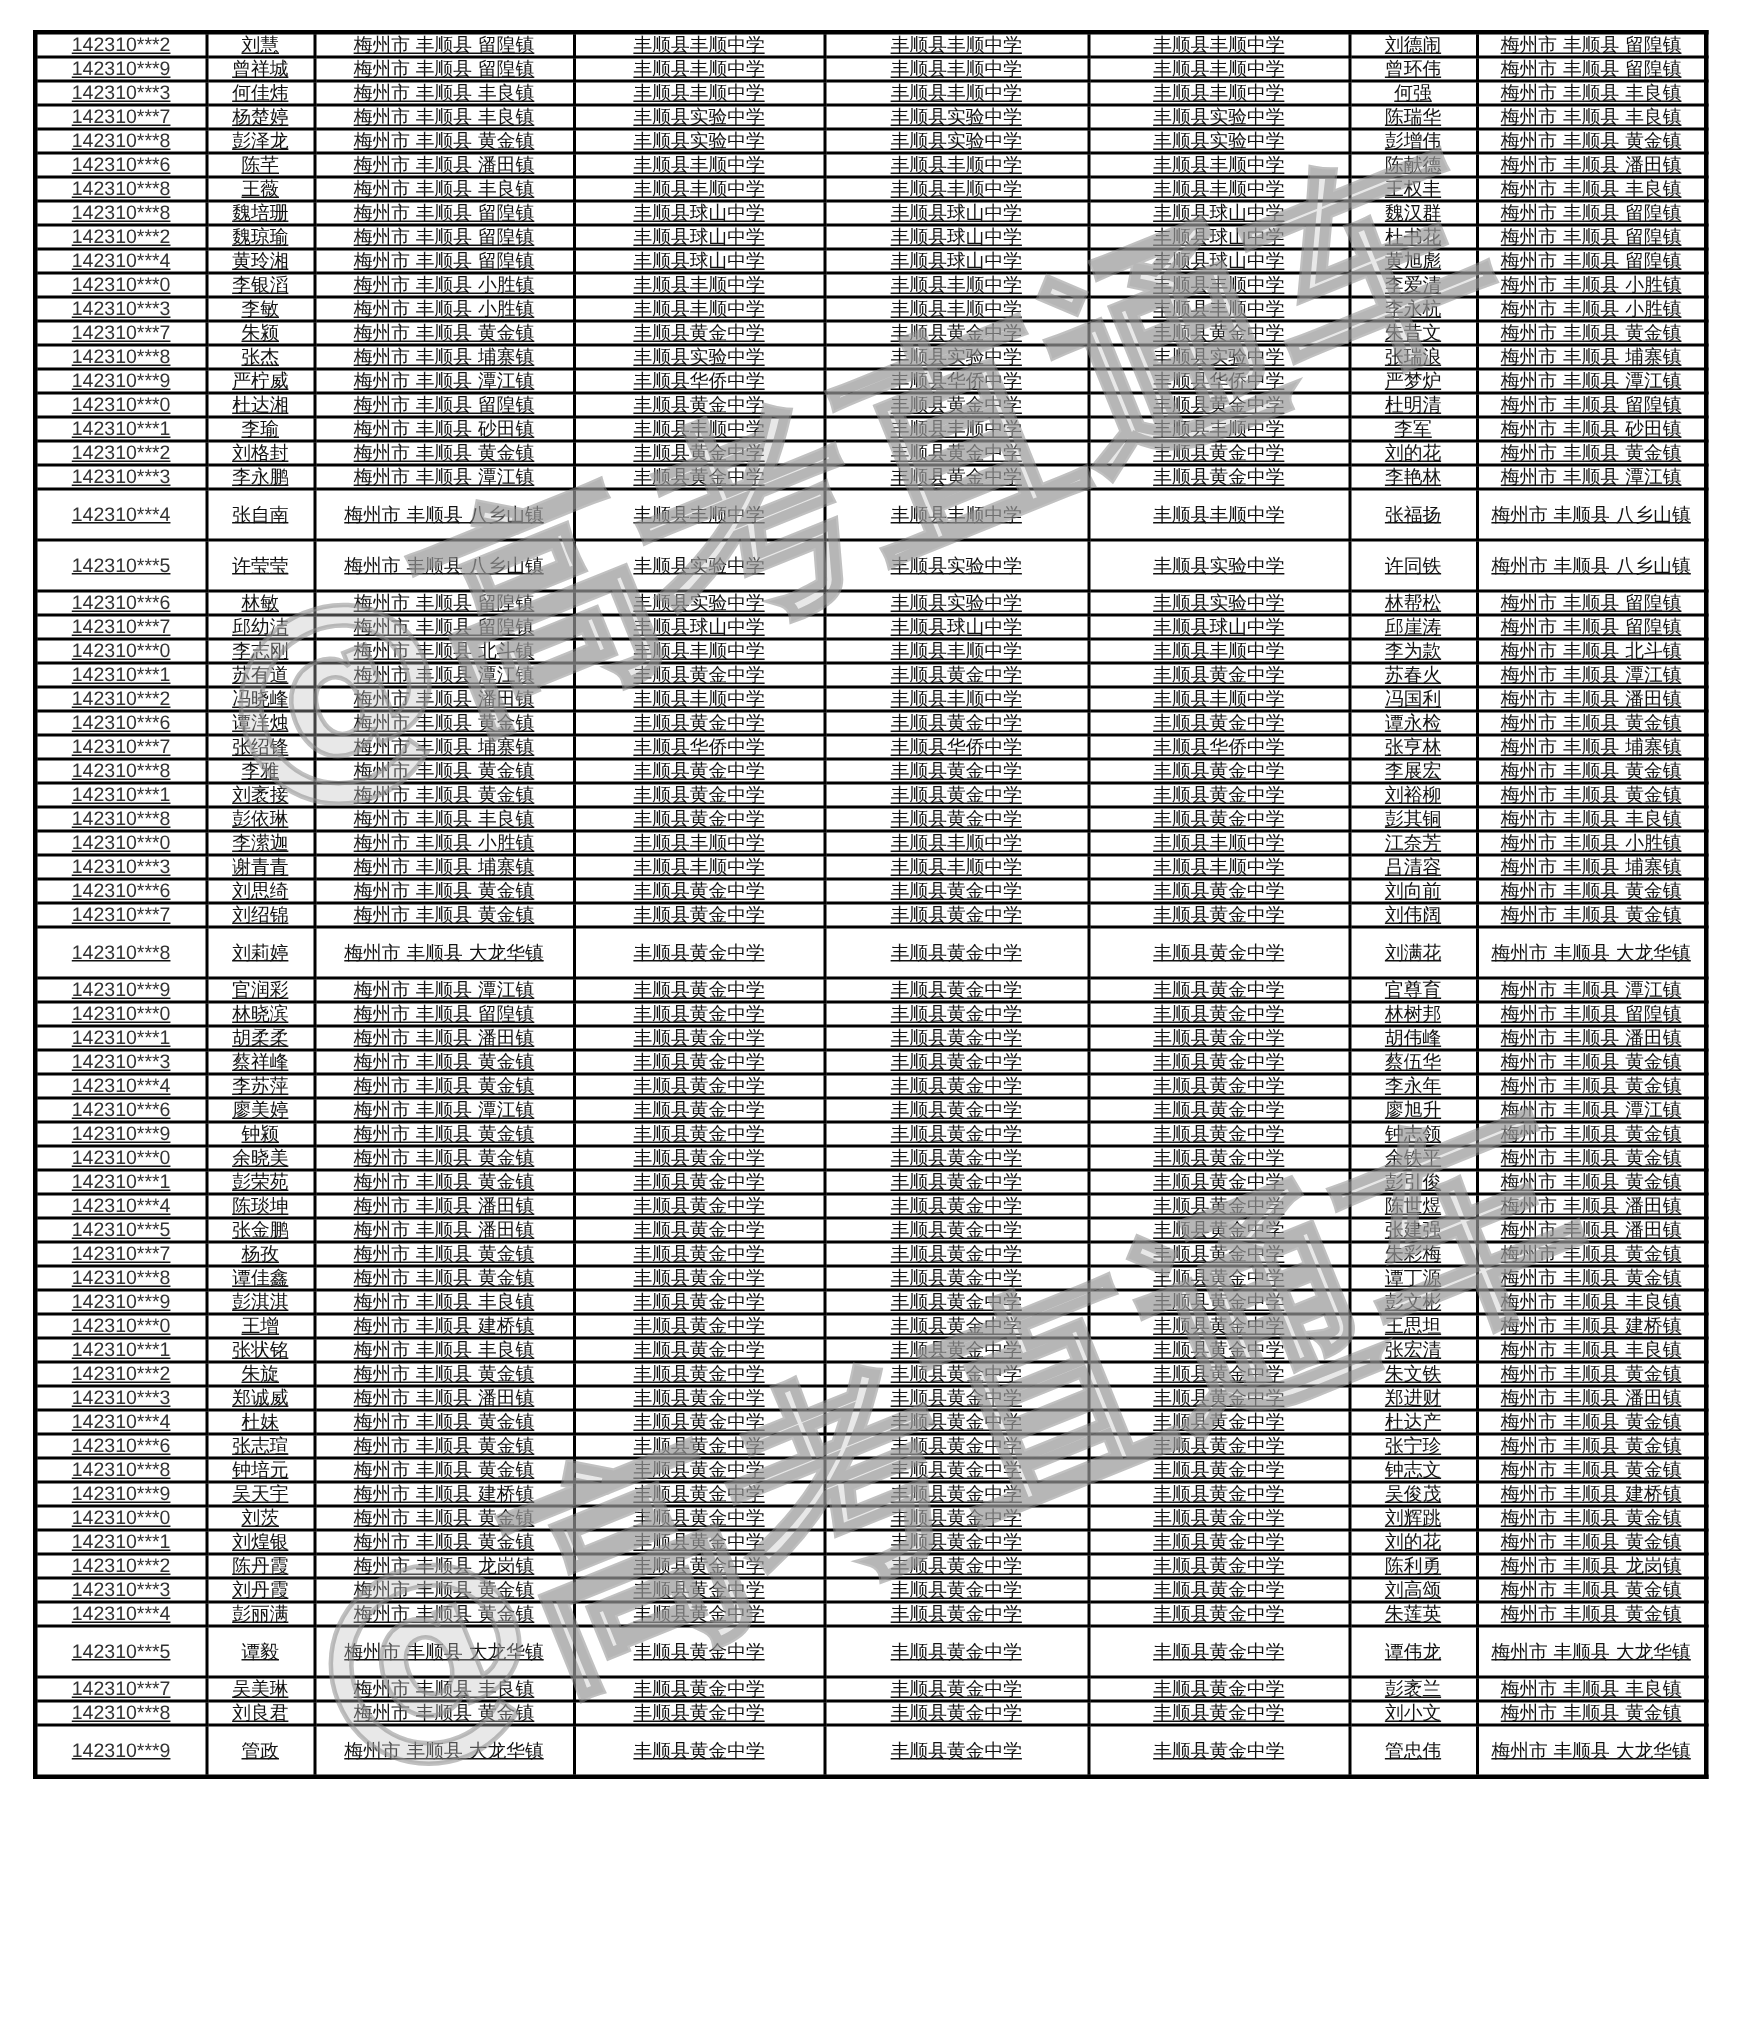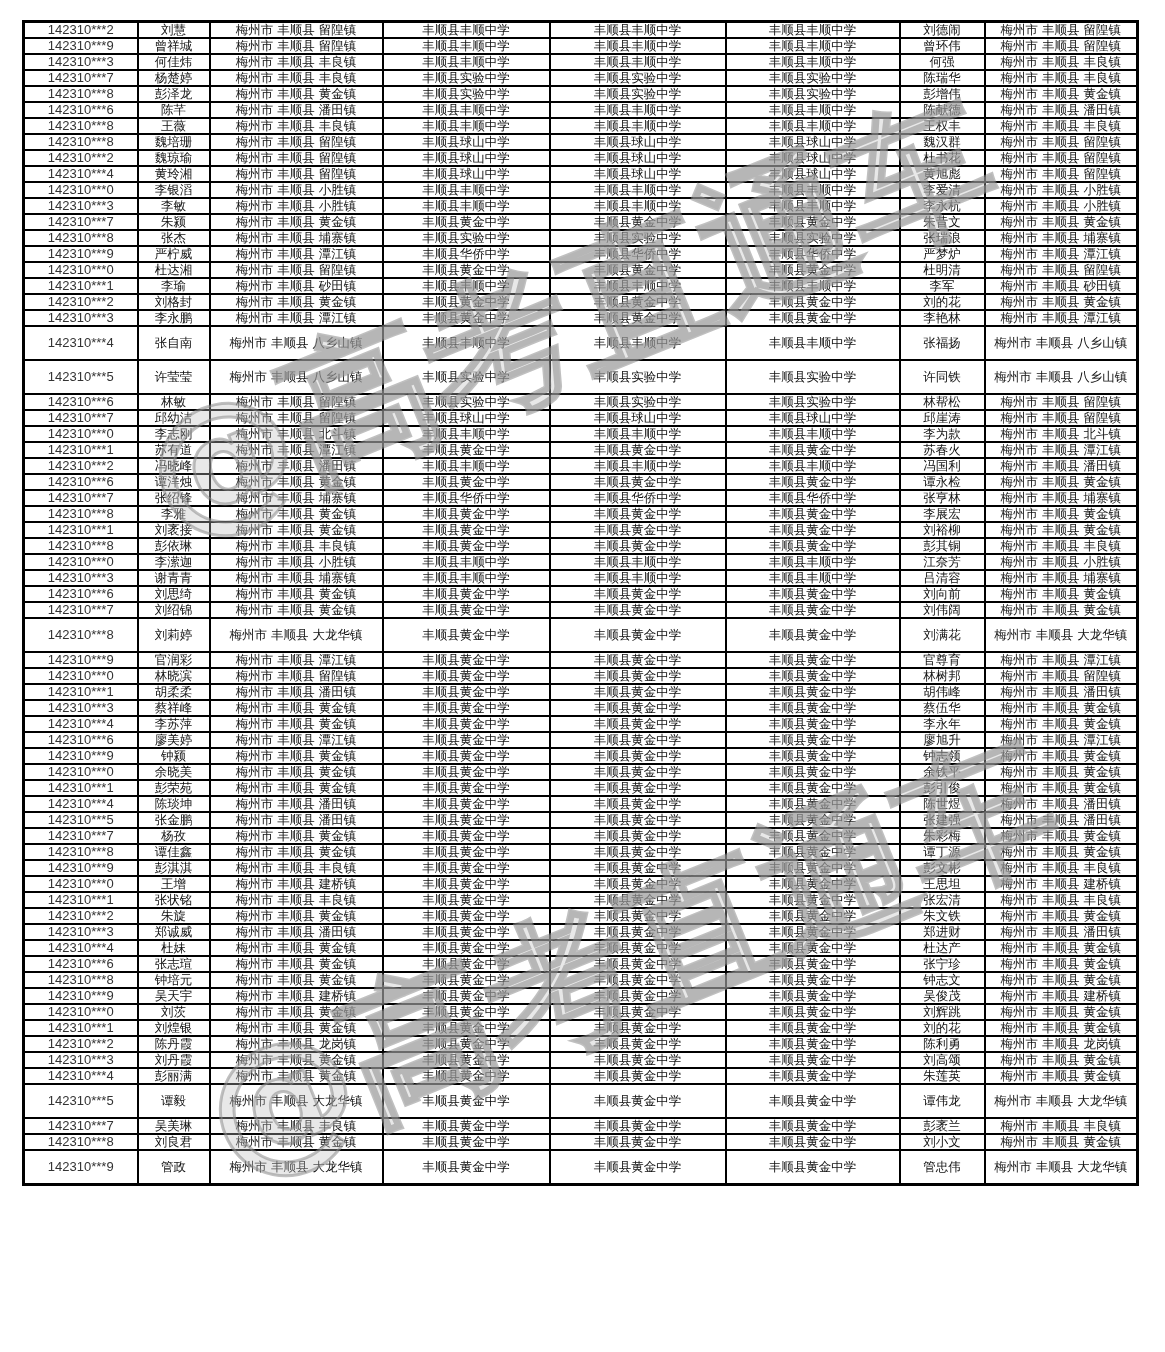"142310***2" #sheet { text-decoration: none -> underline }
